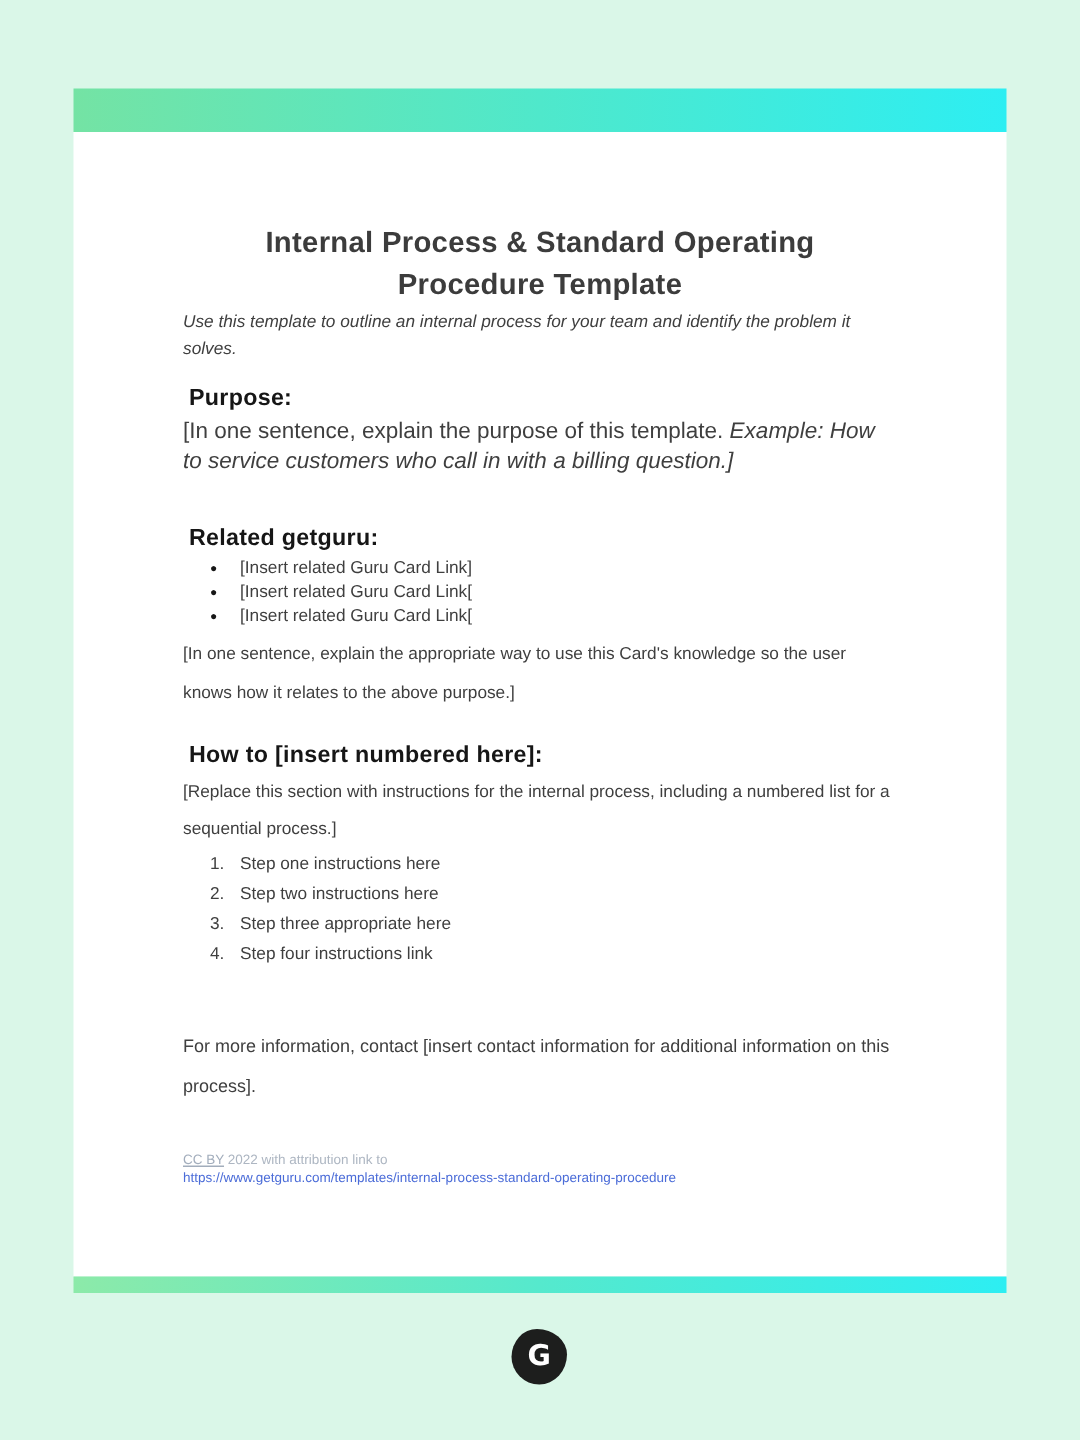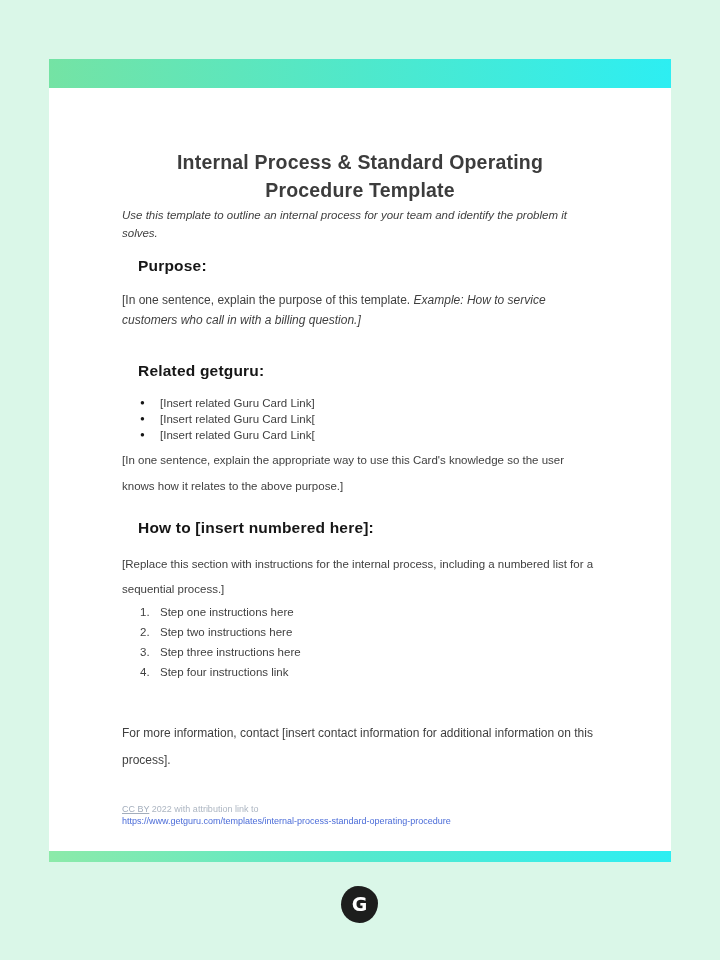"Purpose:" .sec-heading { margin: 16px -> 4px }
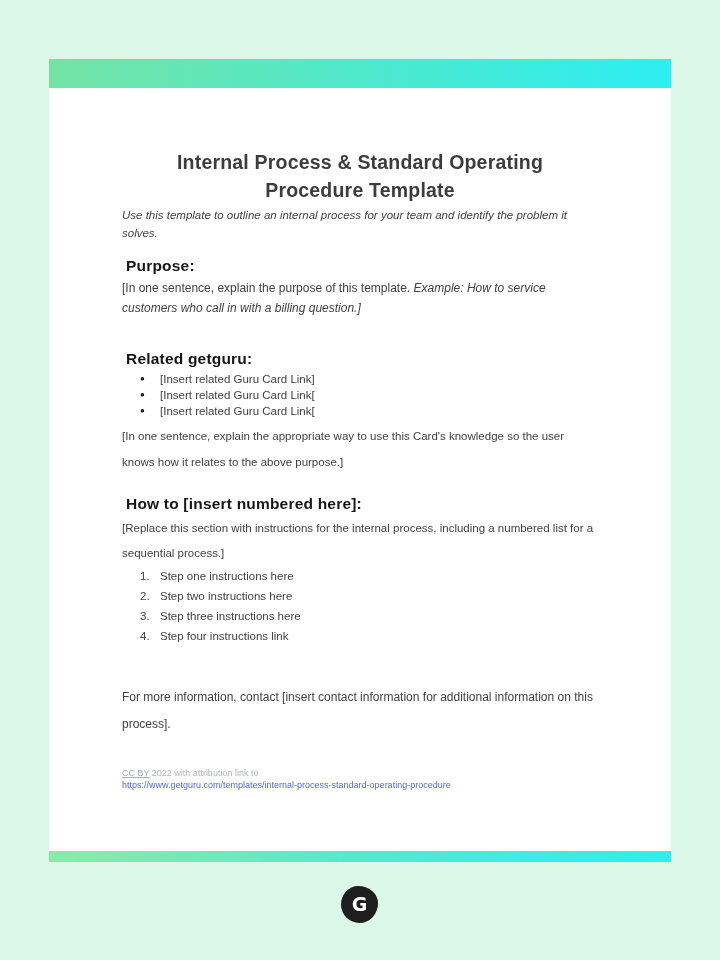"[In one sentence, explain the purpose" .body-text { font-size: 12px -> 15px }
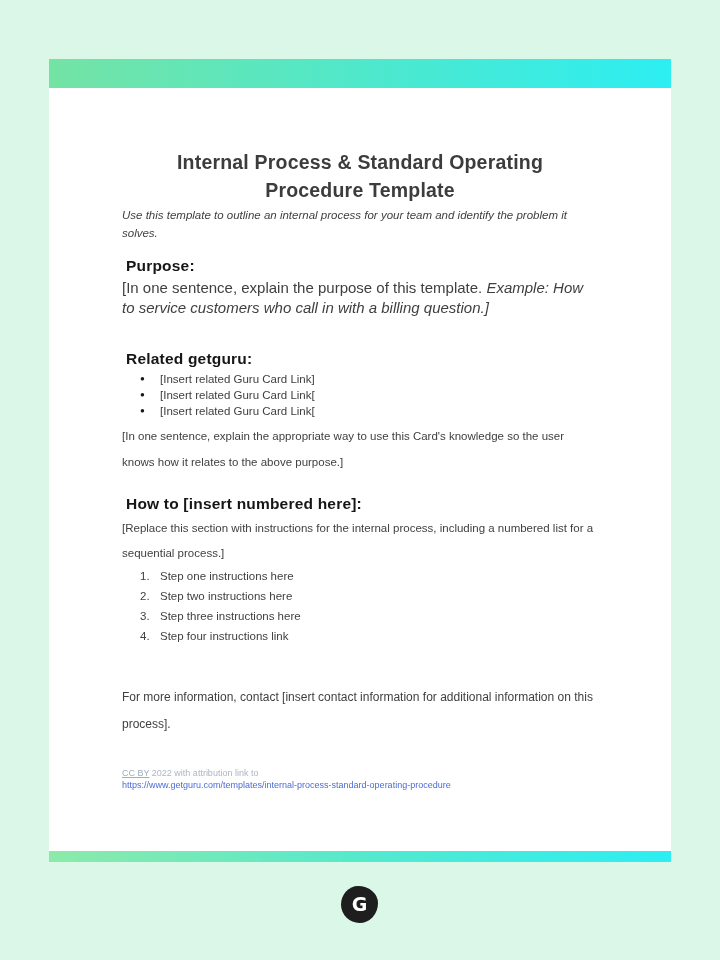"Step three instructions here" span { text: instructions -> appropriate }
